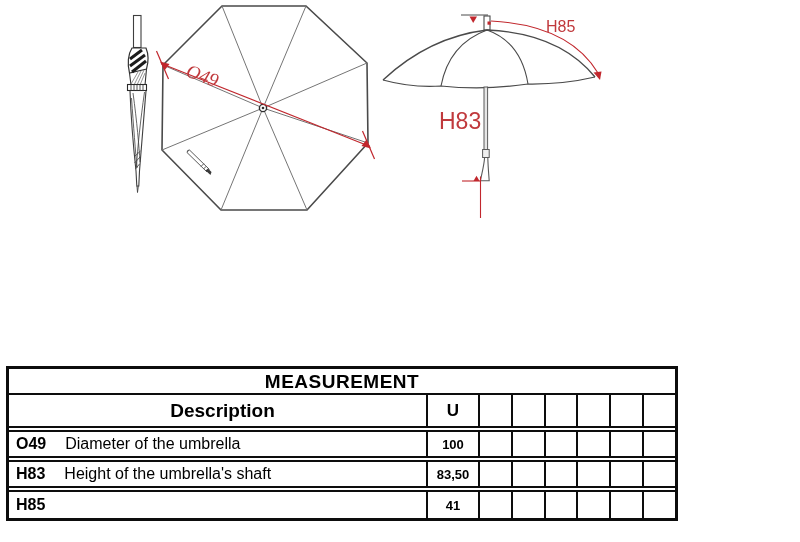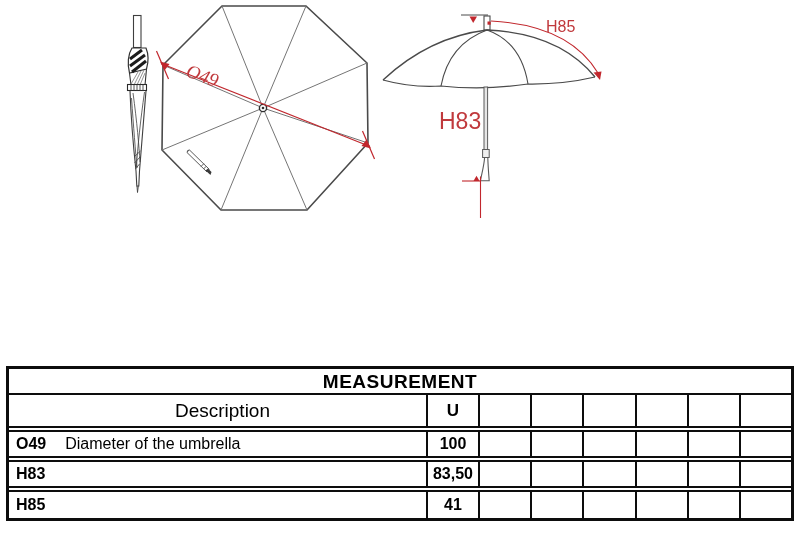"MEASUREMENT" .mtable { width: 788px -> 672px }
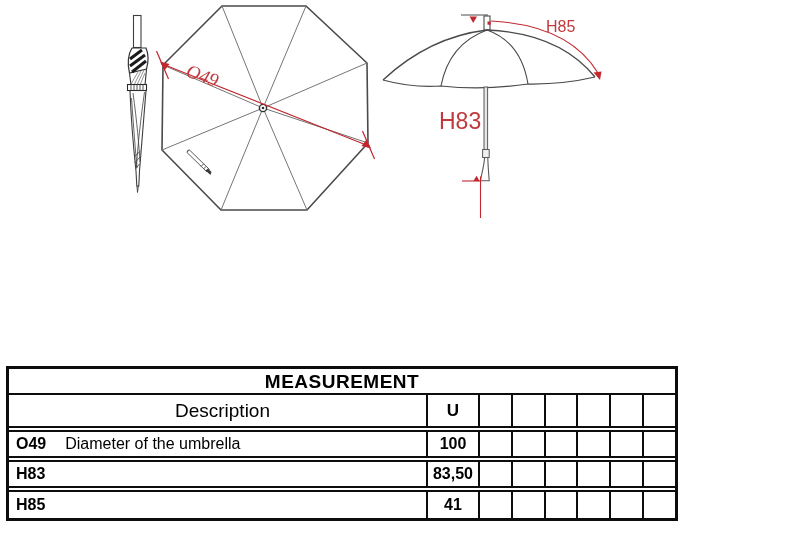"Description" .trow.header .cell.desc { font-weight: normal -> bold }
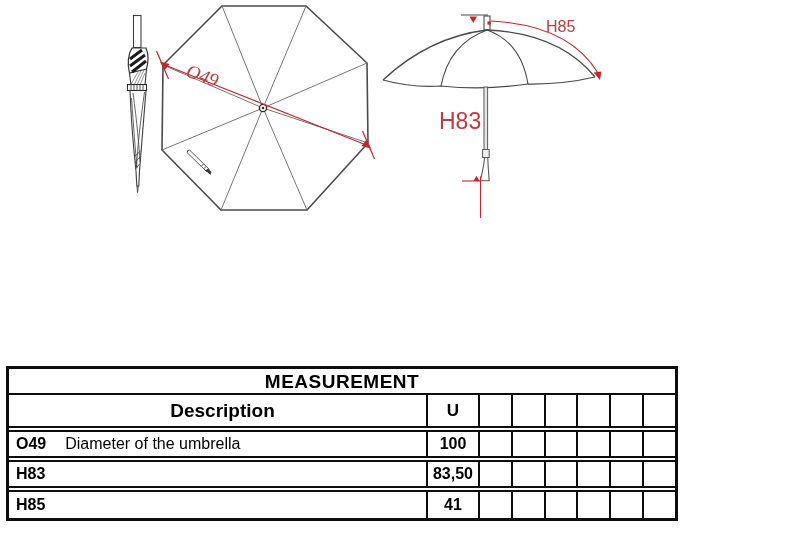"100" .cell.val { font-size: 16px -> 13px }
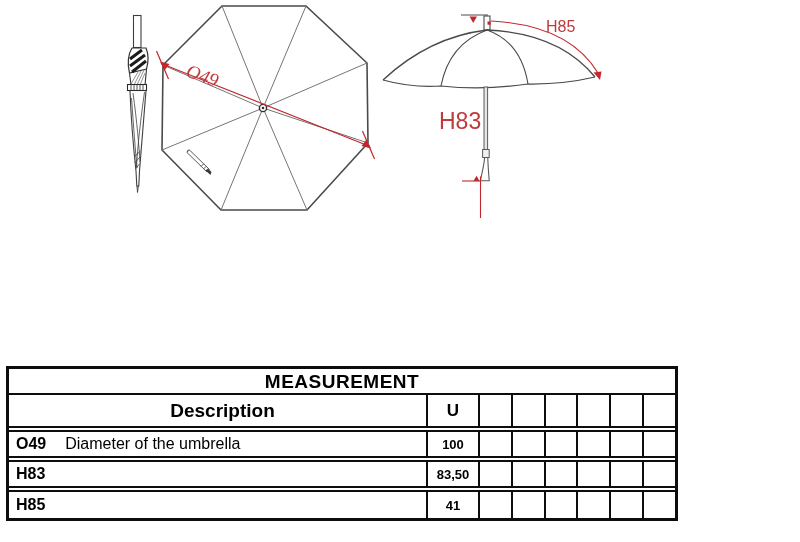"Height of the umbrella's shaft" span.dtext { html: none -> <span>Height of the umbrella's shaft</span> }
